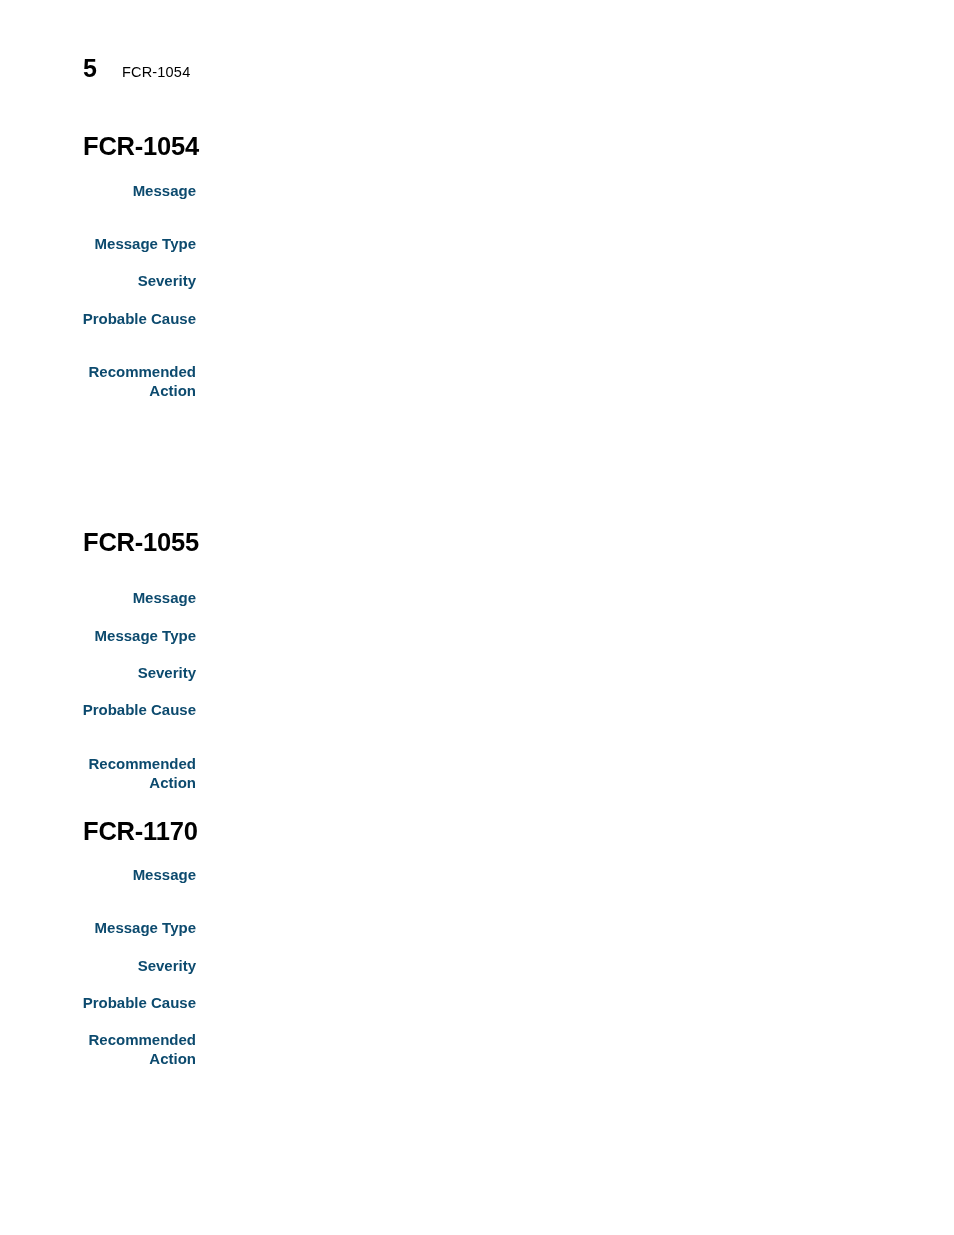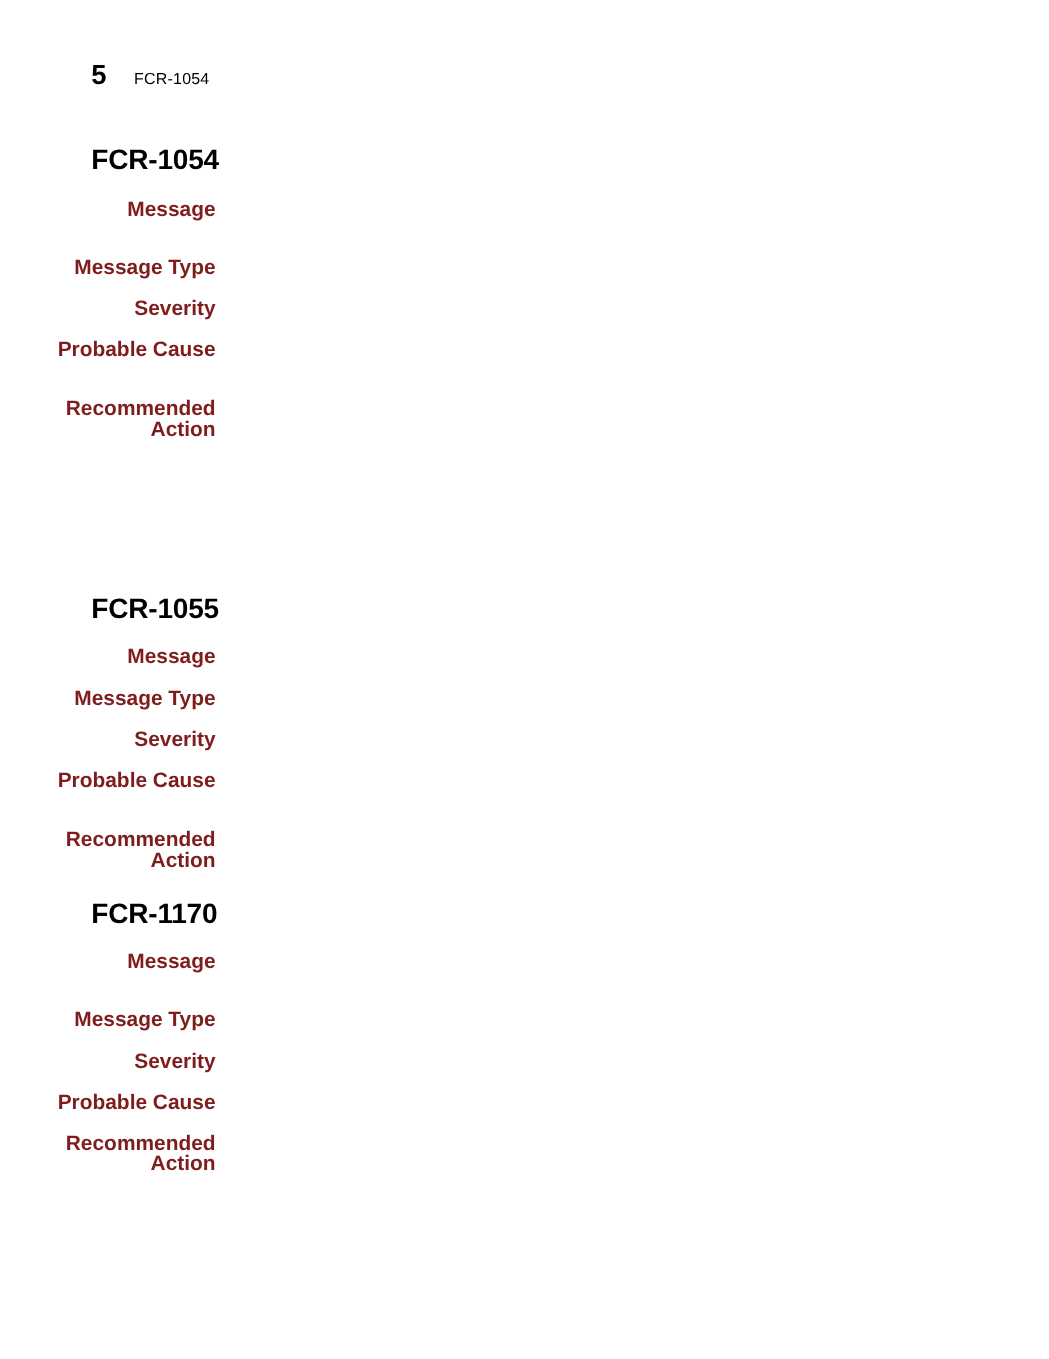"Message" .field-label { color: #7f1d1d -> #0c4a6e; font-size: 19px -> 15px }
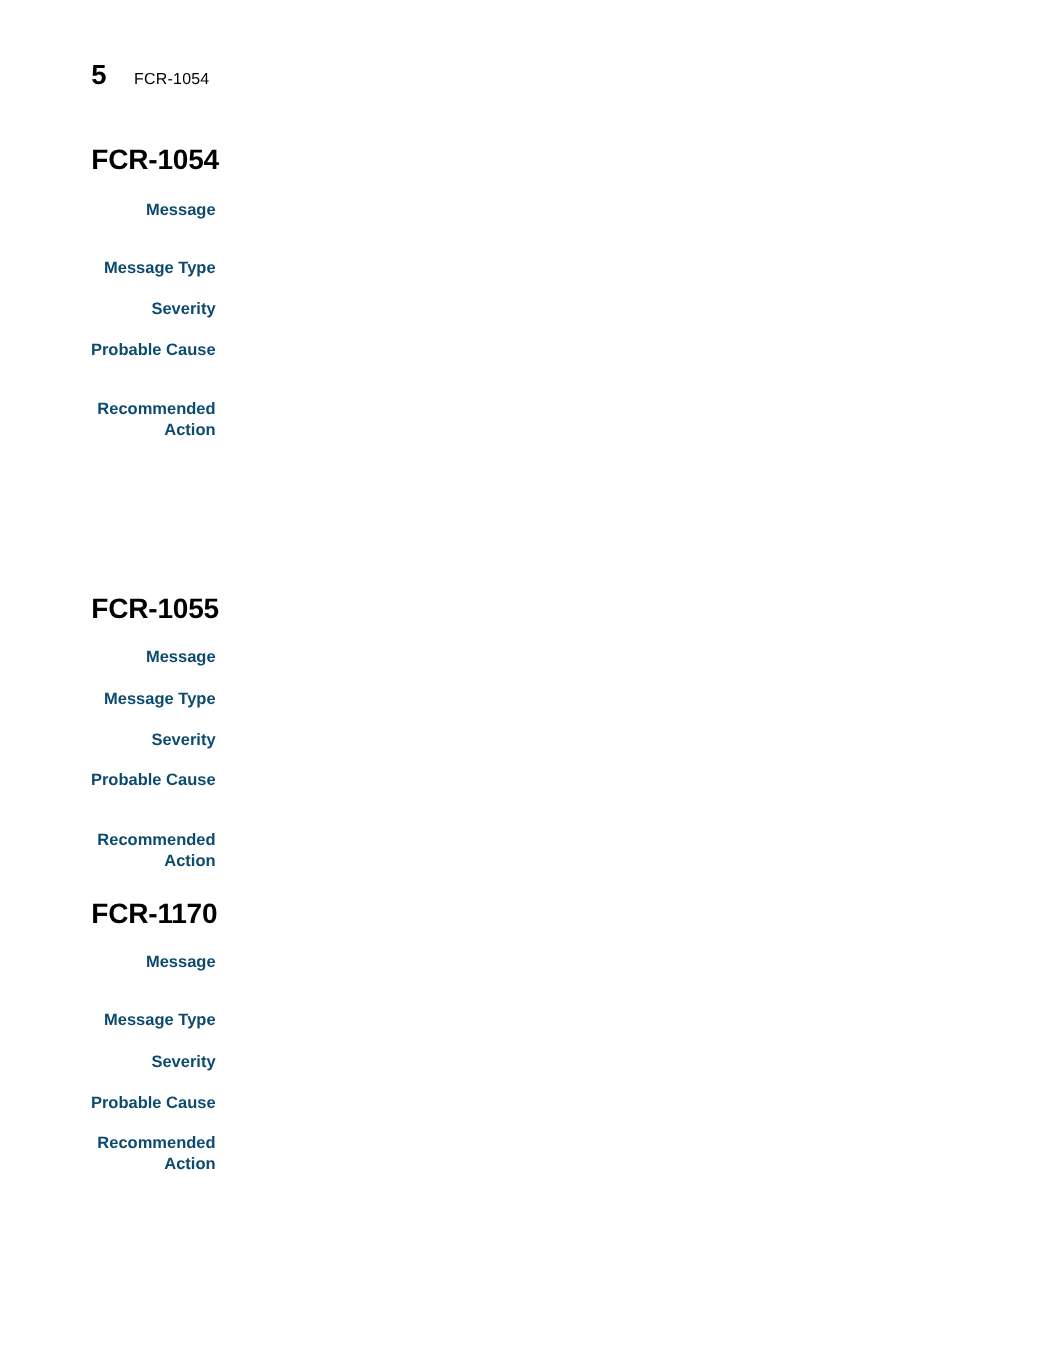"FCR-1055" div.section-heading { top: 542px -> 530px }
